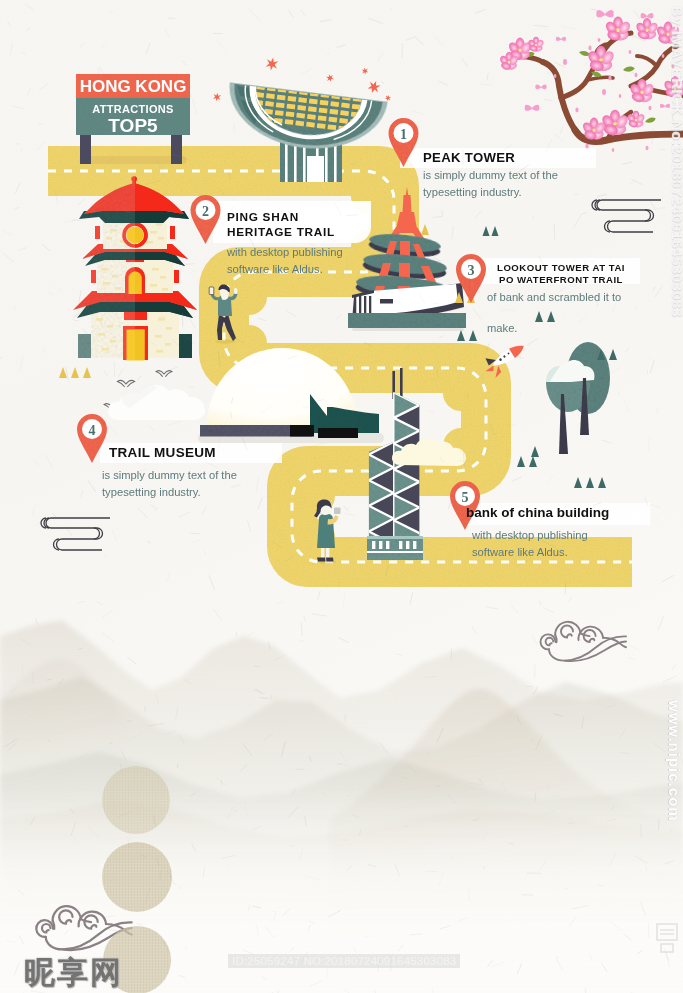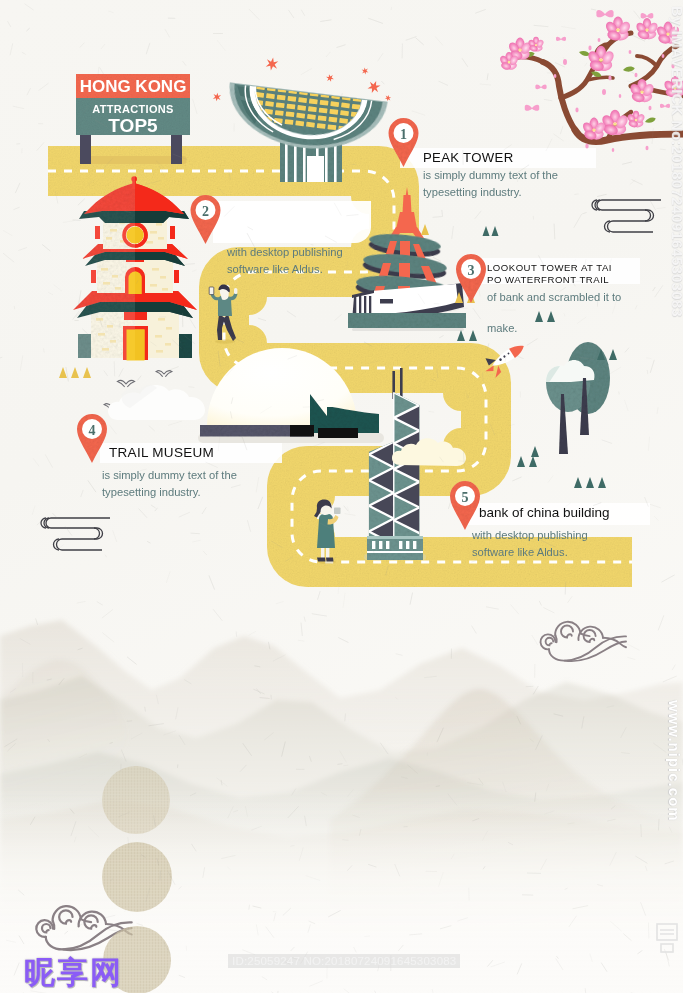"PEAK TOWER" .ttl { font-weight: normal -> bold }
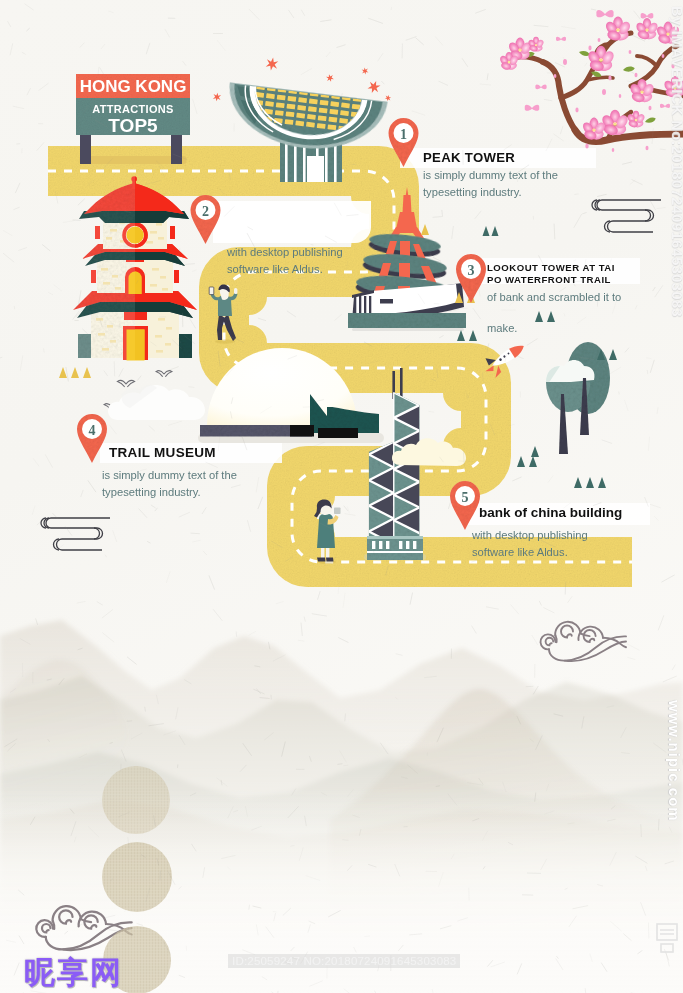"PING SHAN" div.abs { html: none -> <div> <div>PING SHAN</div> <div>HERITAGE TRAIL</div> </div> }
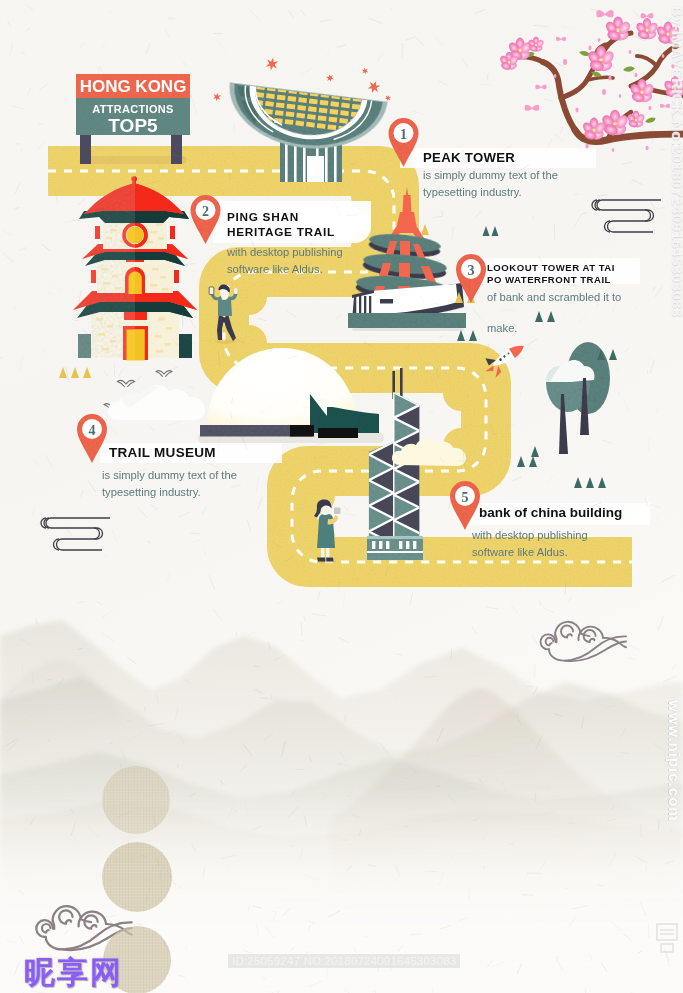"LOOKOUT TOWER AT TAI" div.abs { text-align: none -> center }
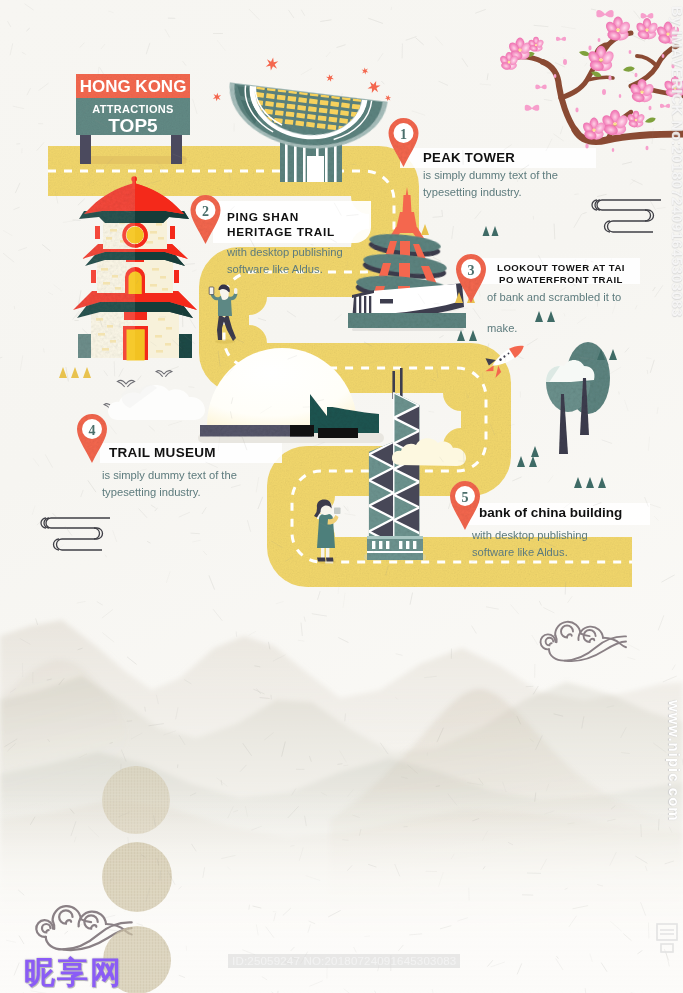"bank of china building" div.abs { left: 479px -> 466px }
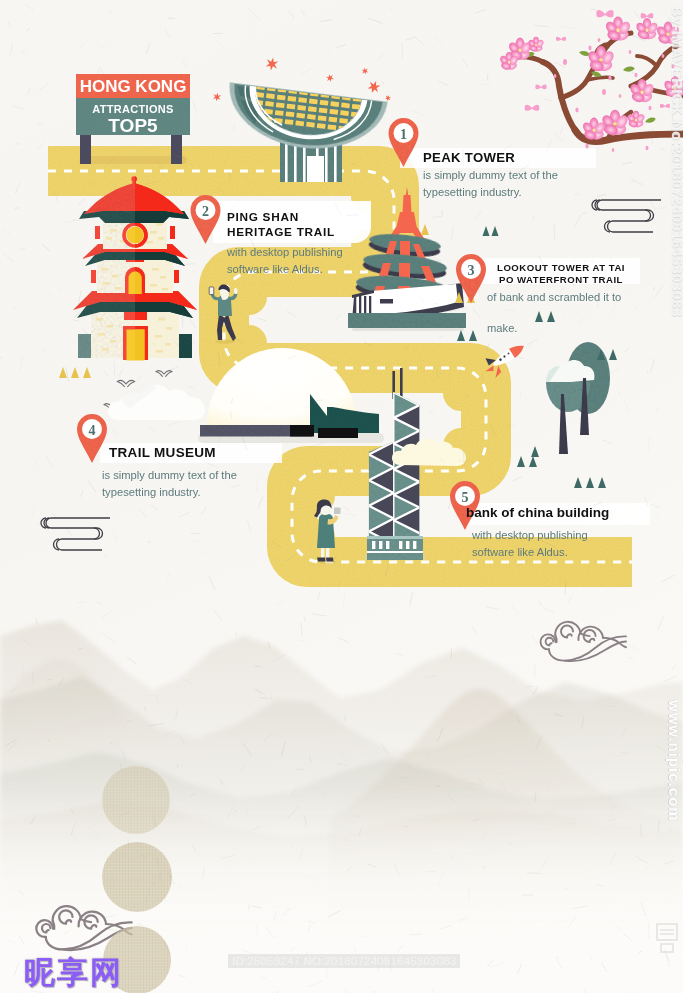"昵享网" div.abs { color: #8b5cf6 -> #737373 }
